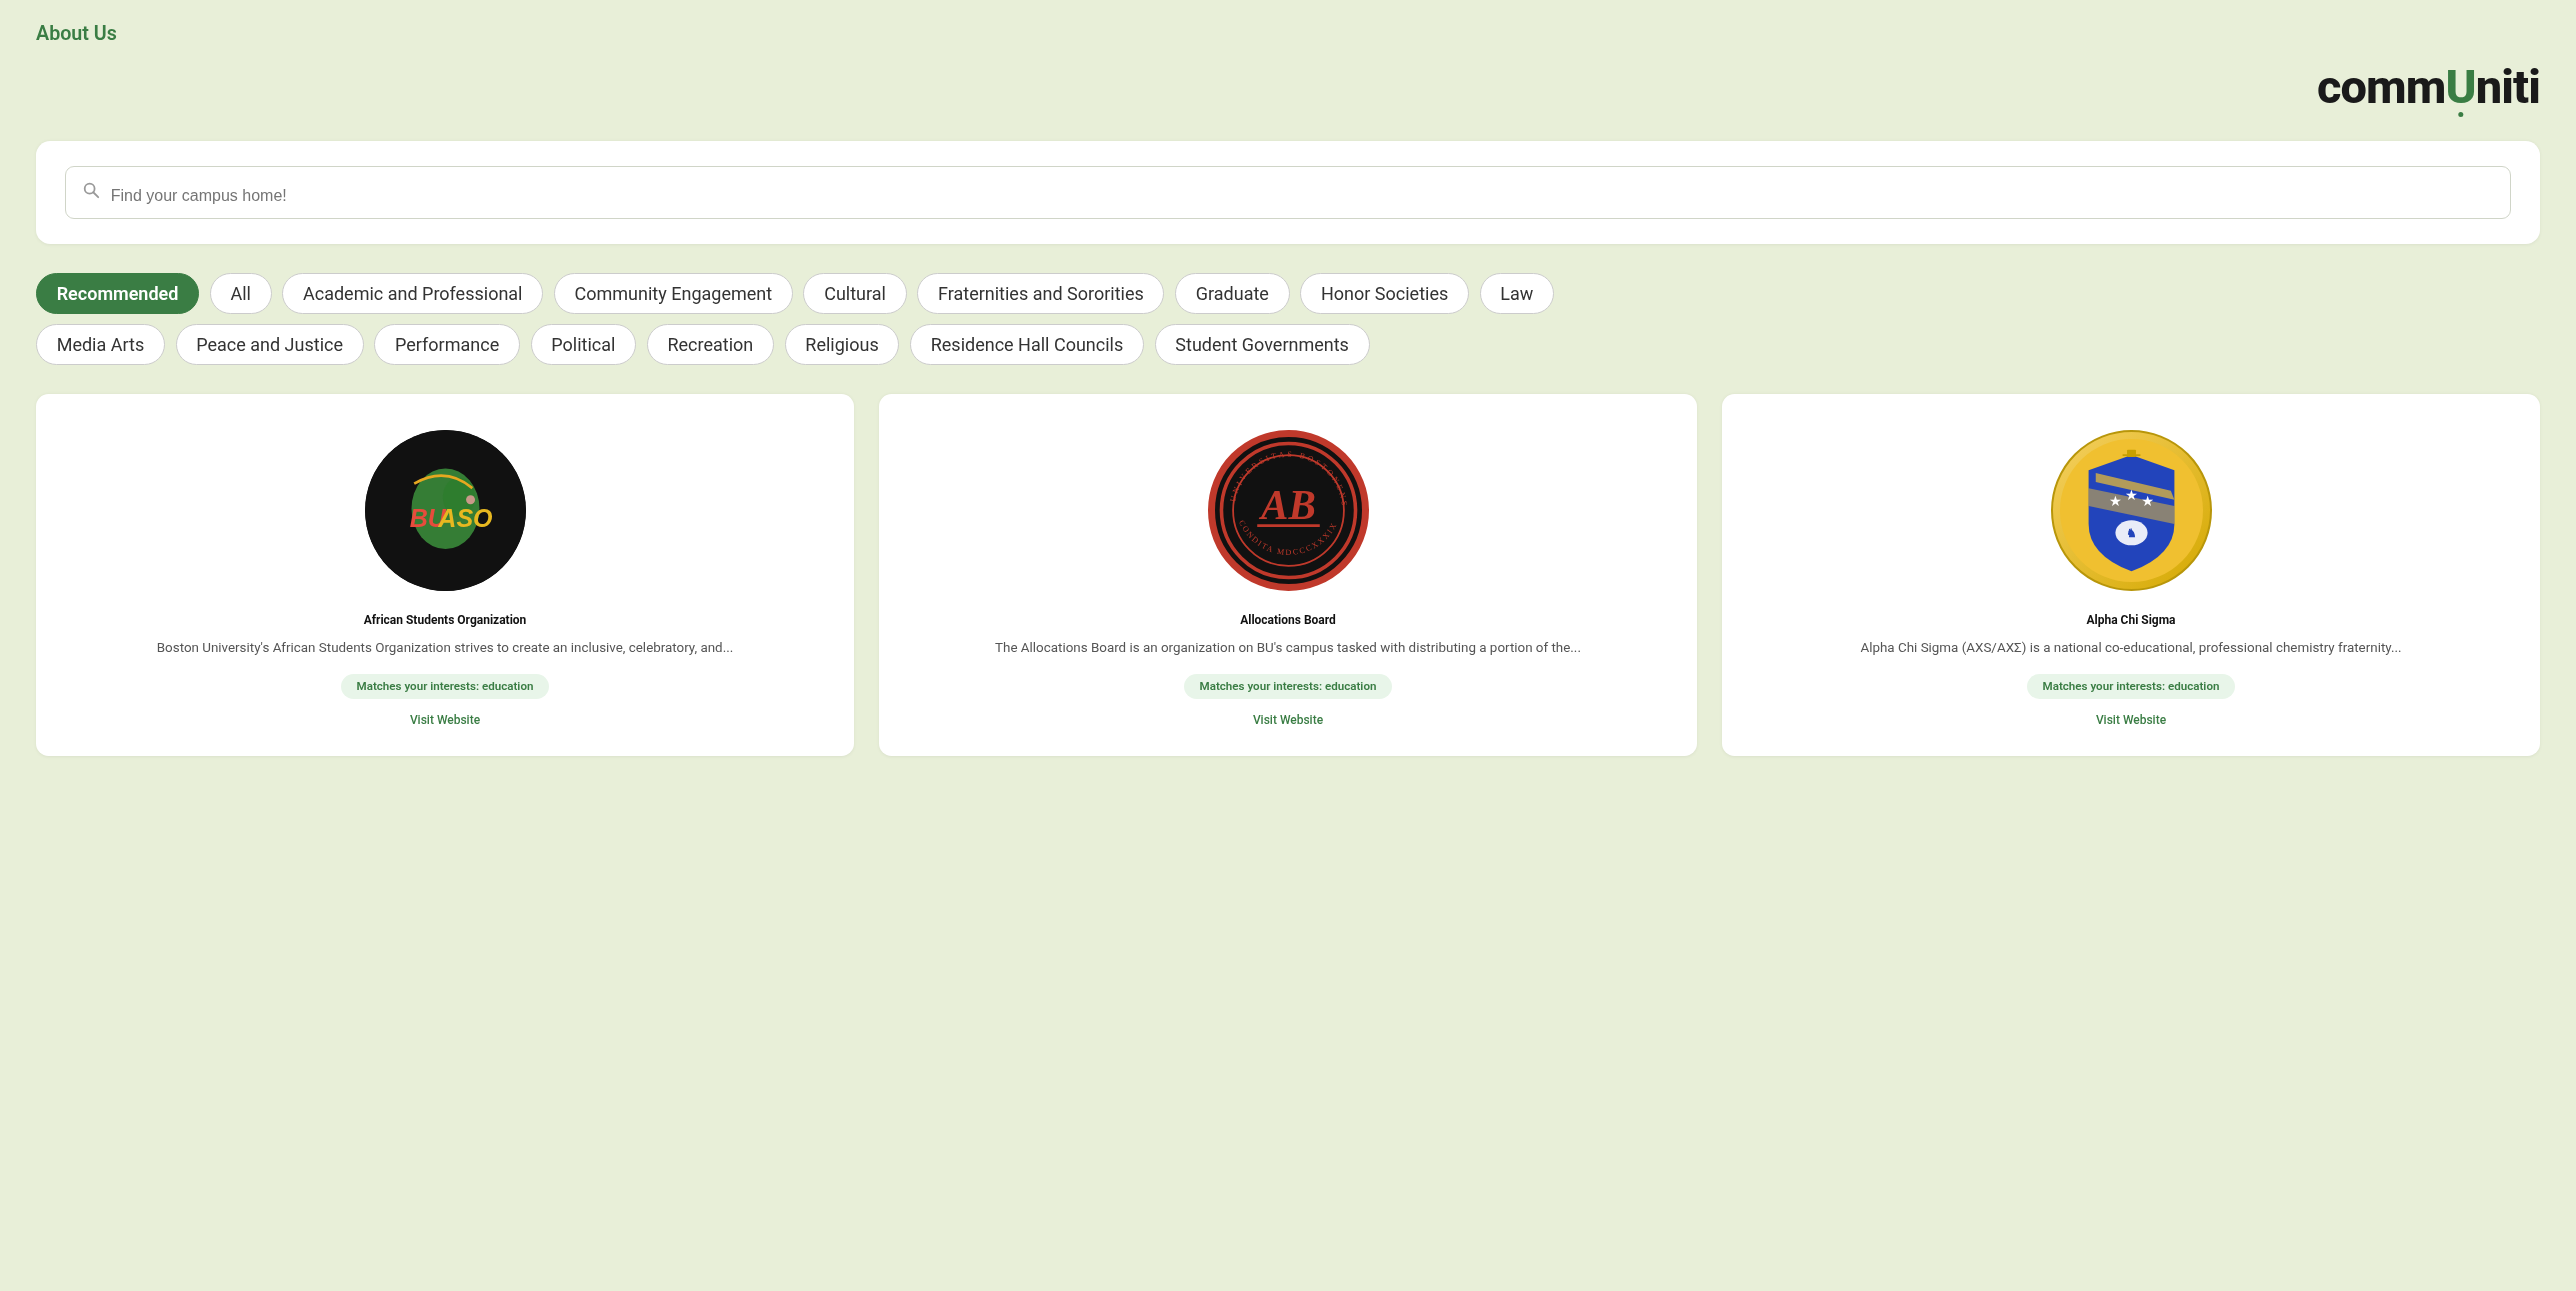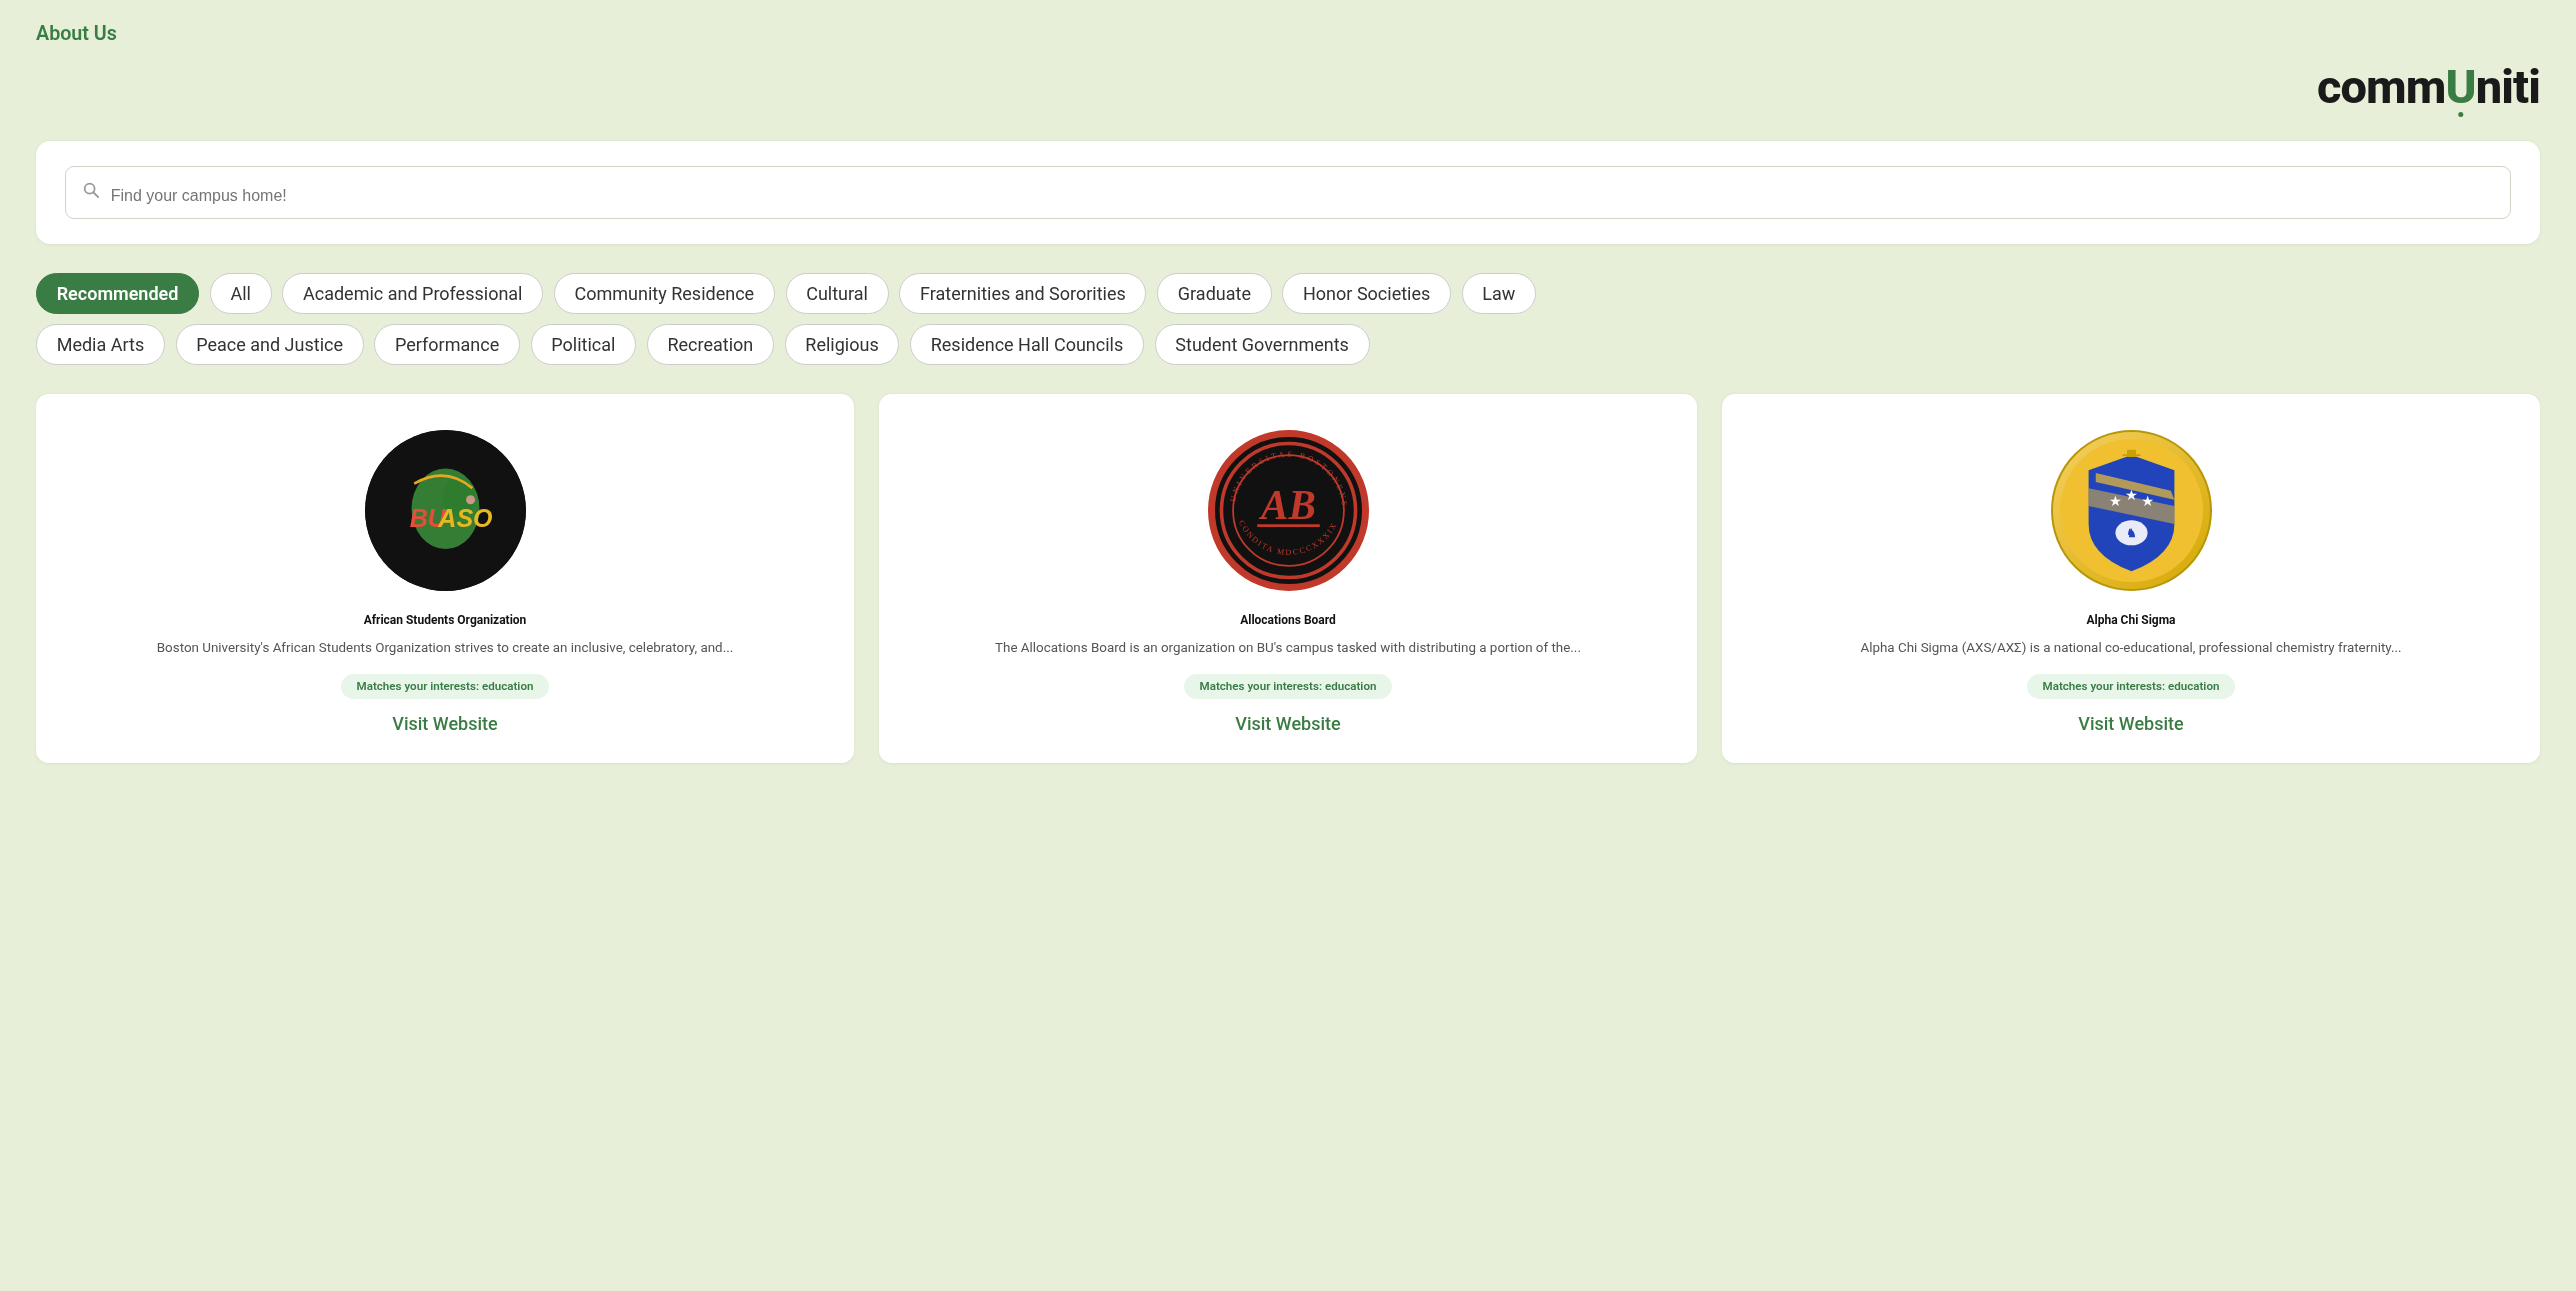"Community Residence" div.filter-chip { text: Residence -> Engagement }
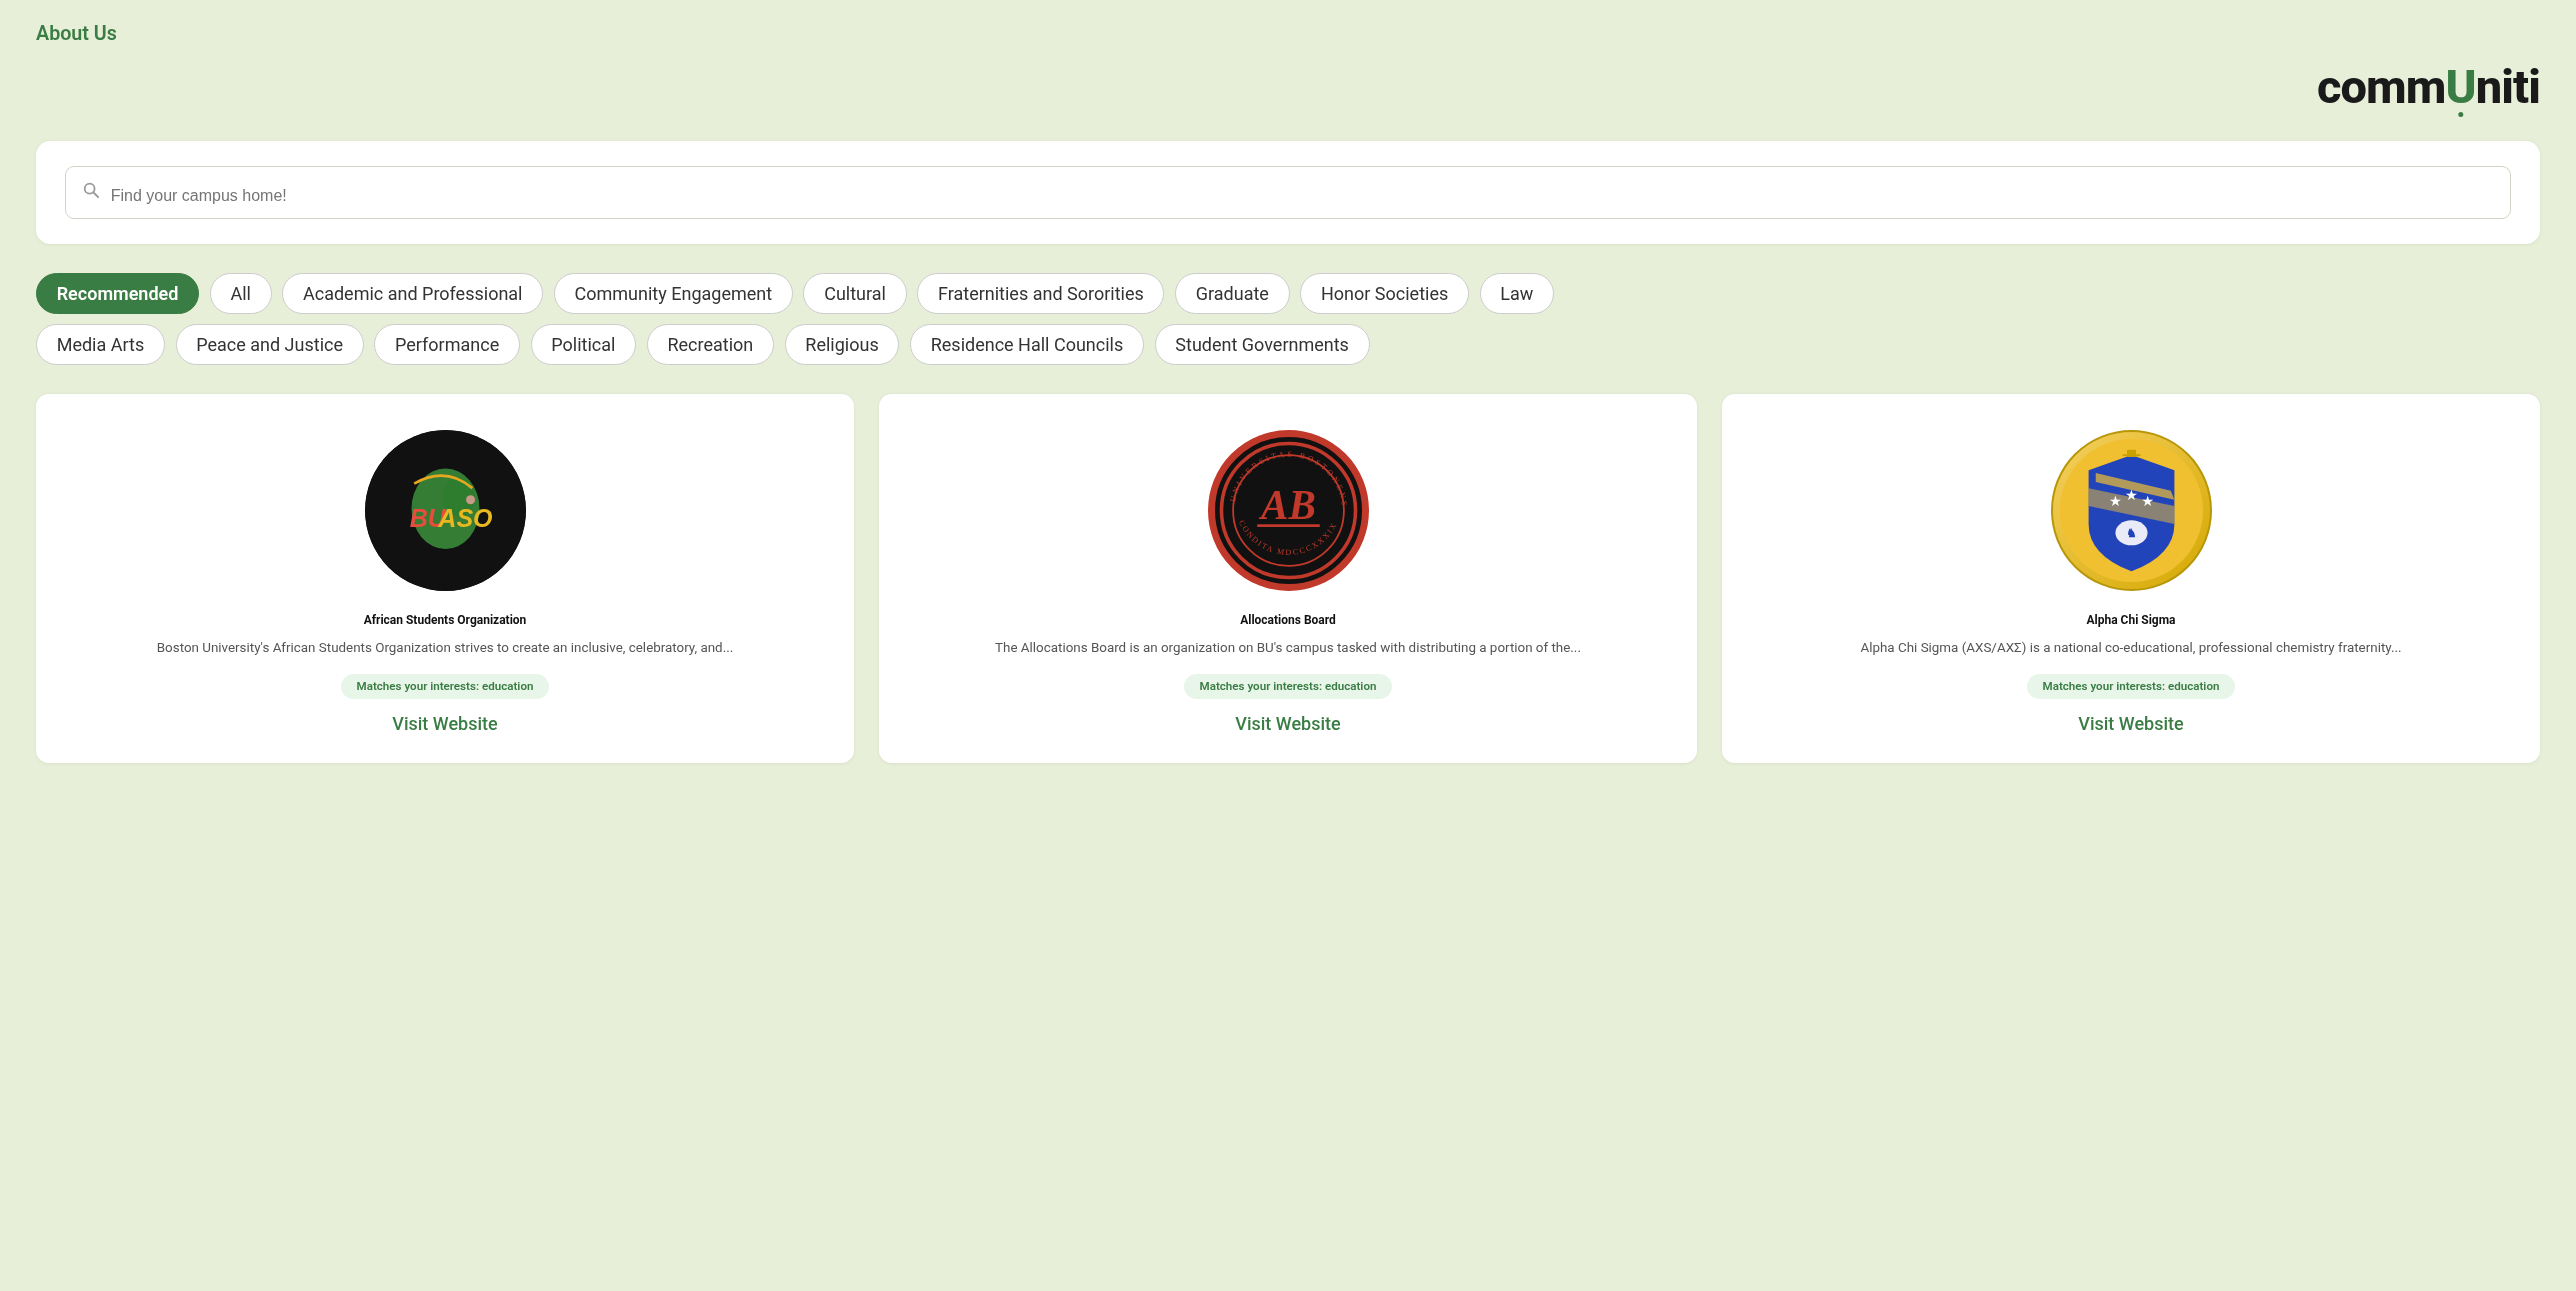"Visit Website" .visit-link { font-size: 18px -> 12px }
